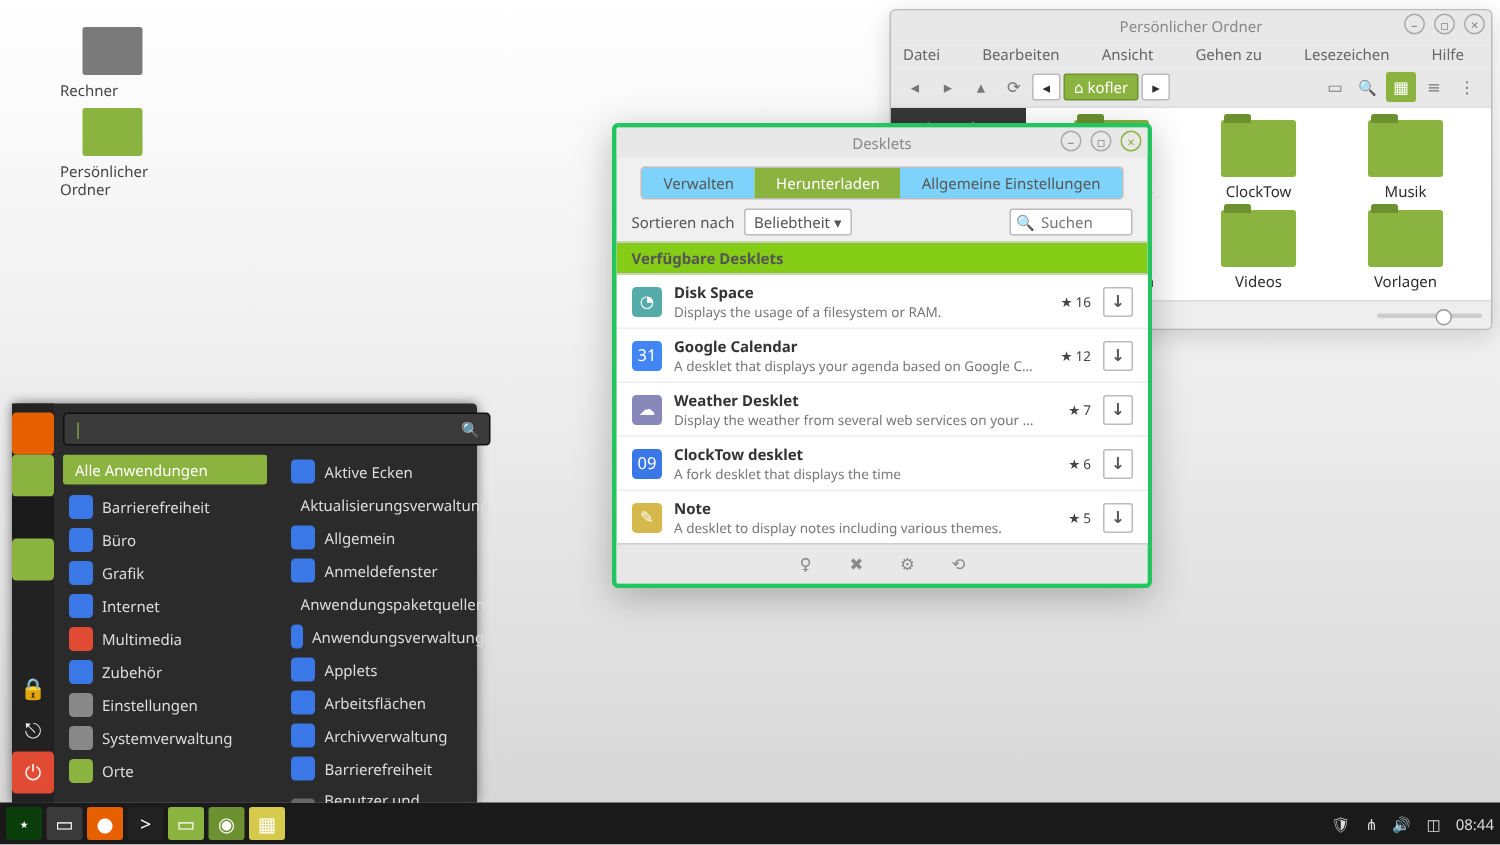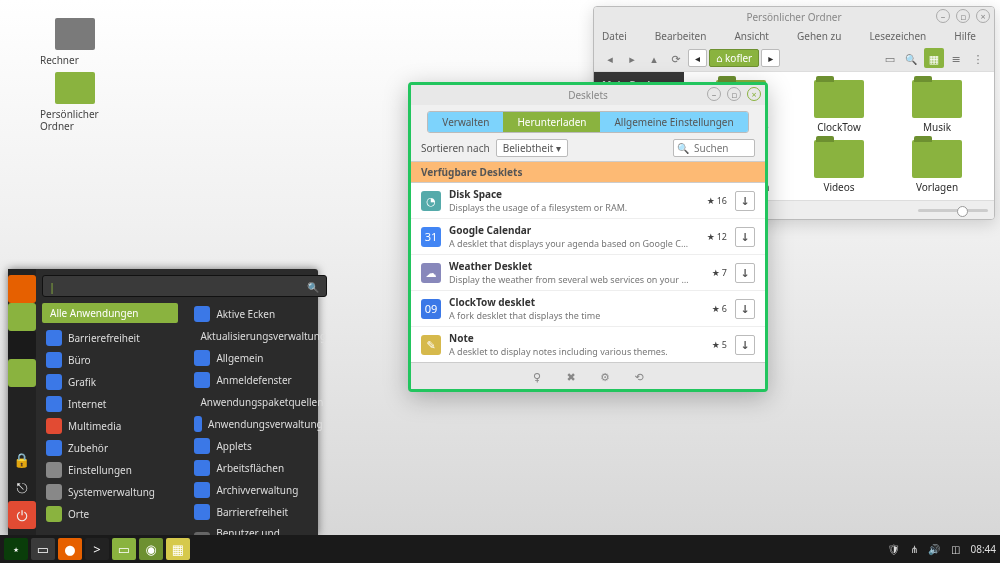"Verfügbare Desklets" .dw-head { background: #fdba74 -> #84cc16 }
